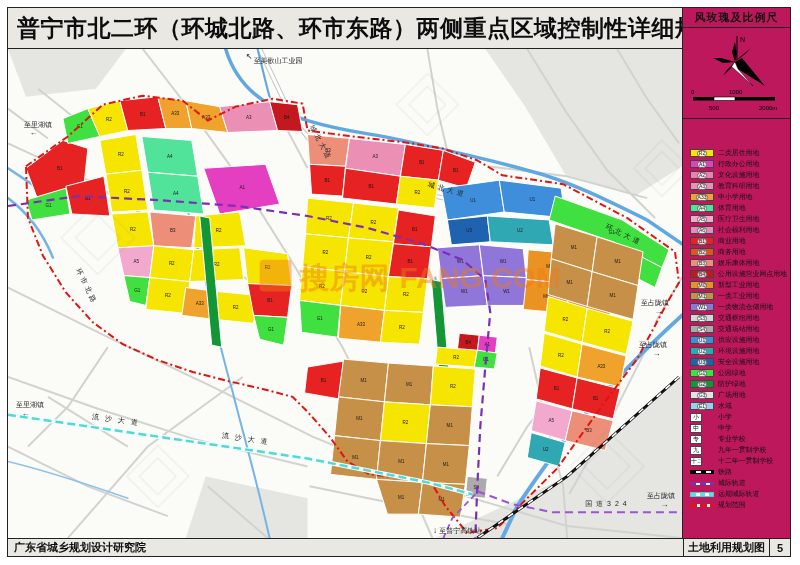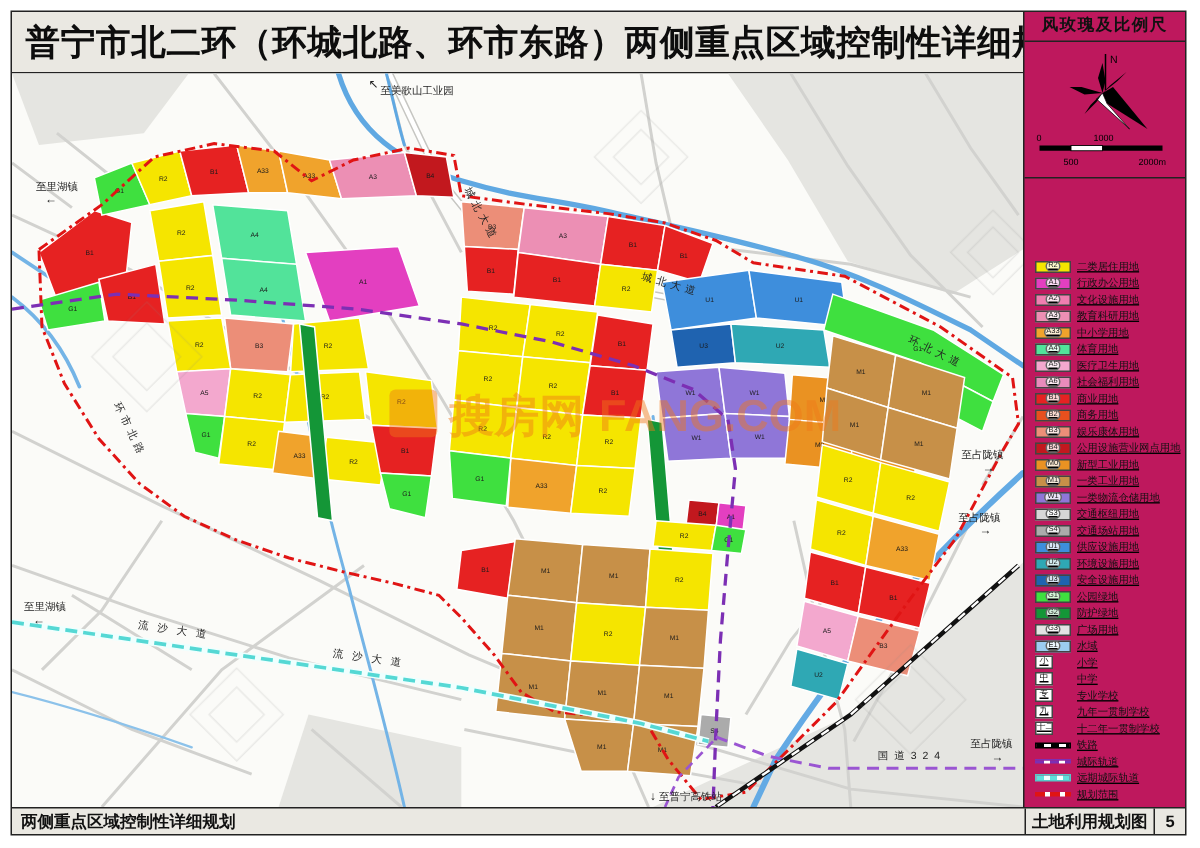"二类居住用地" #legend-list { justify-content: flex-end -> center; text-decoration: underline -> none }
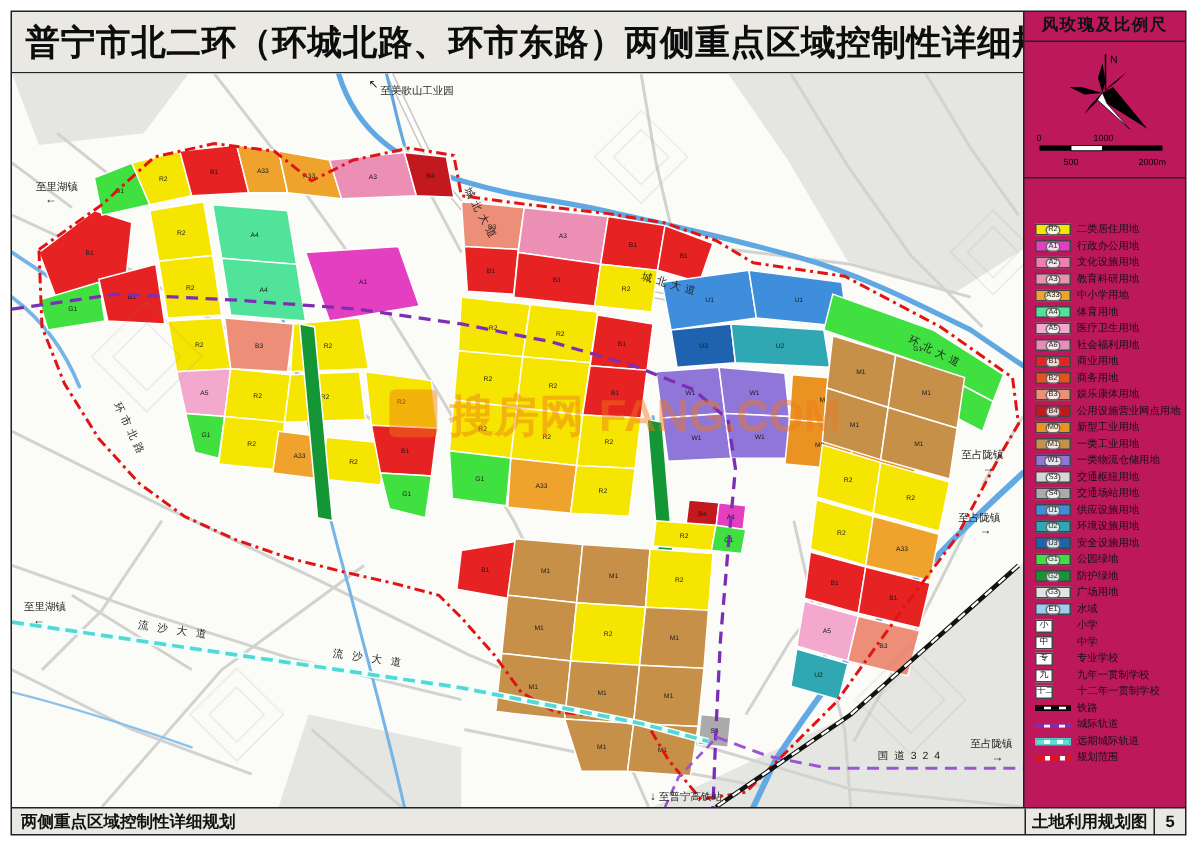"两侧重点区域控制性详细规划" div.c { text: 两侧重点区域控制性详细规划 -> 广东省城乡规划设计研究院 }
